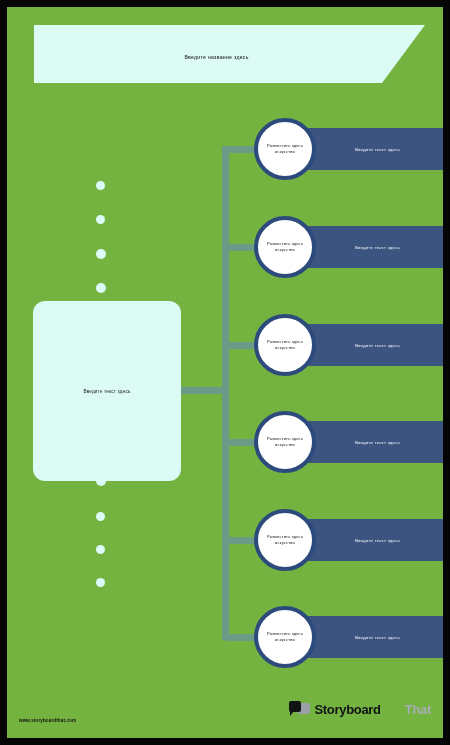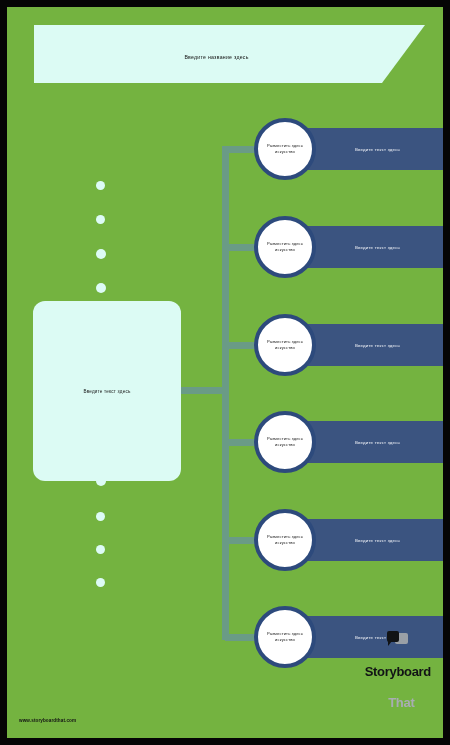"Storyboard" .logo { bottom: 28px -> 20px; flex-direction: column -> none; gap: 16px -> 4px }
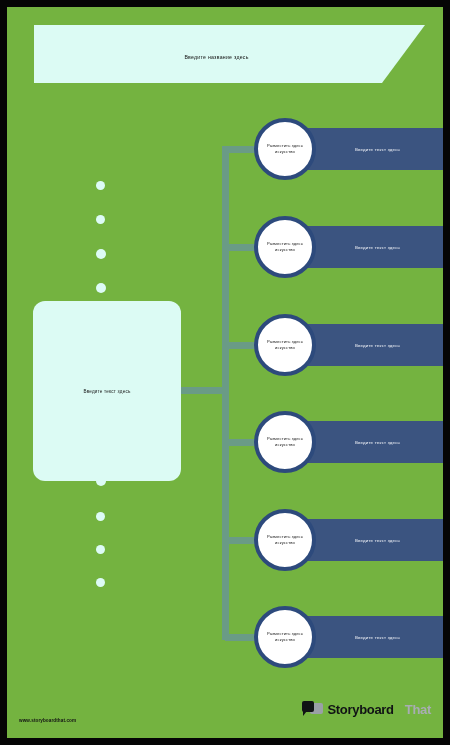"That" .logo-word-2 { margin-left: 7px -> 20px }
